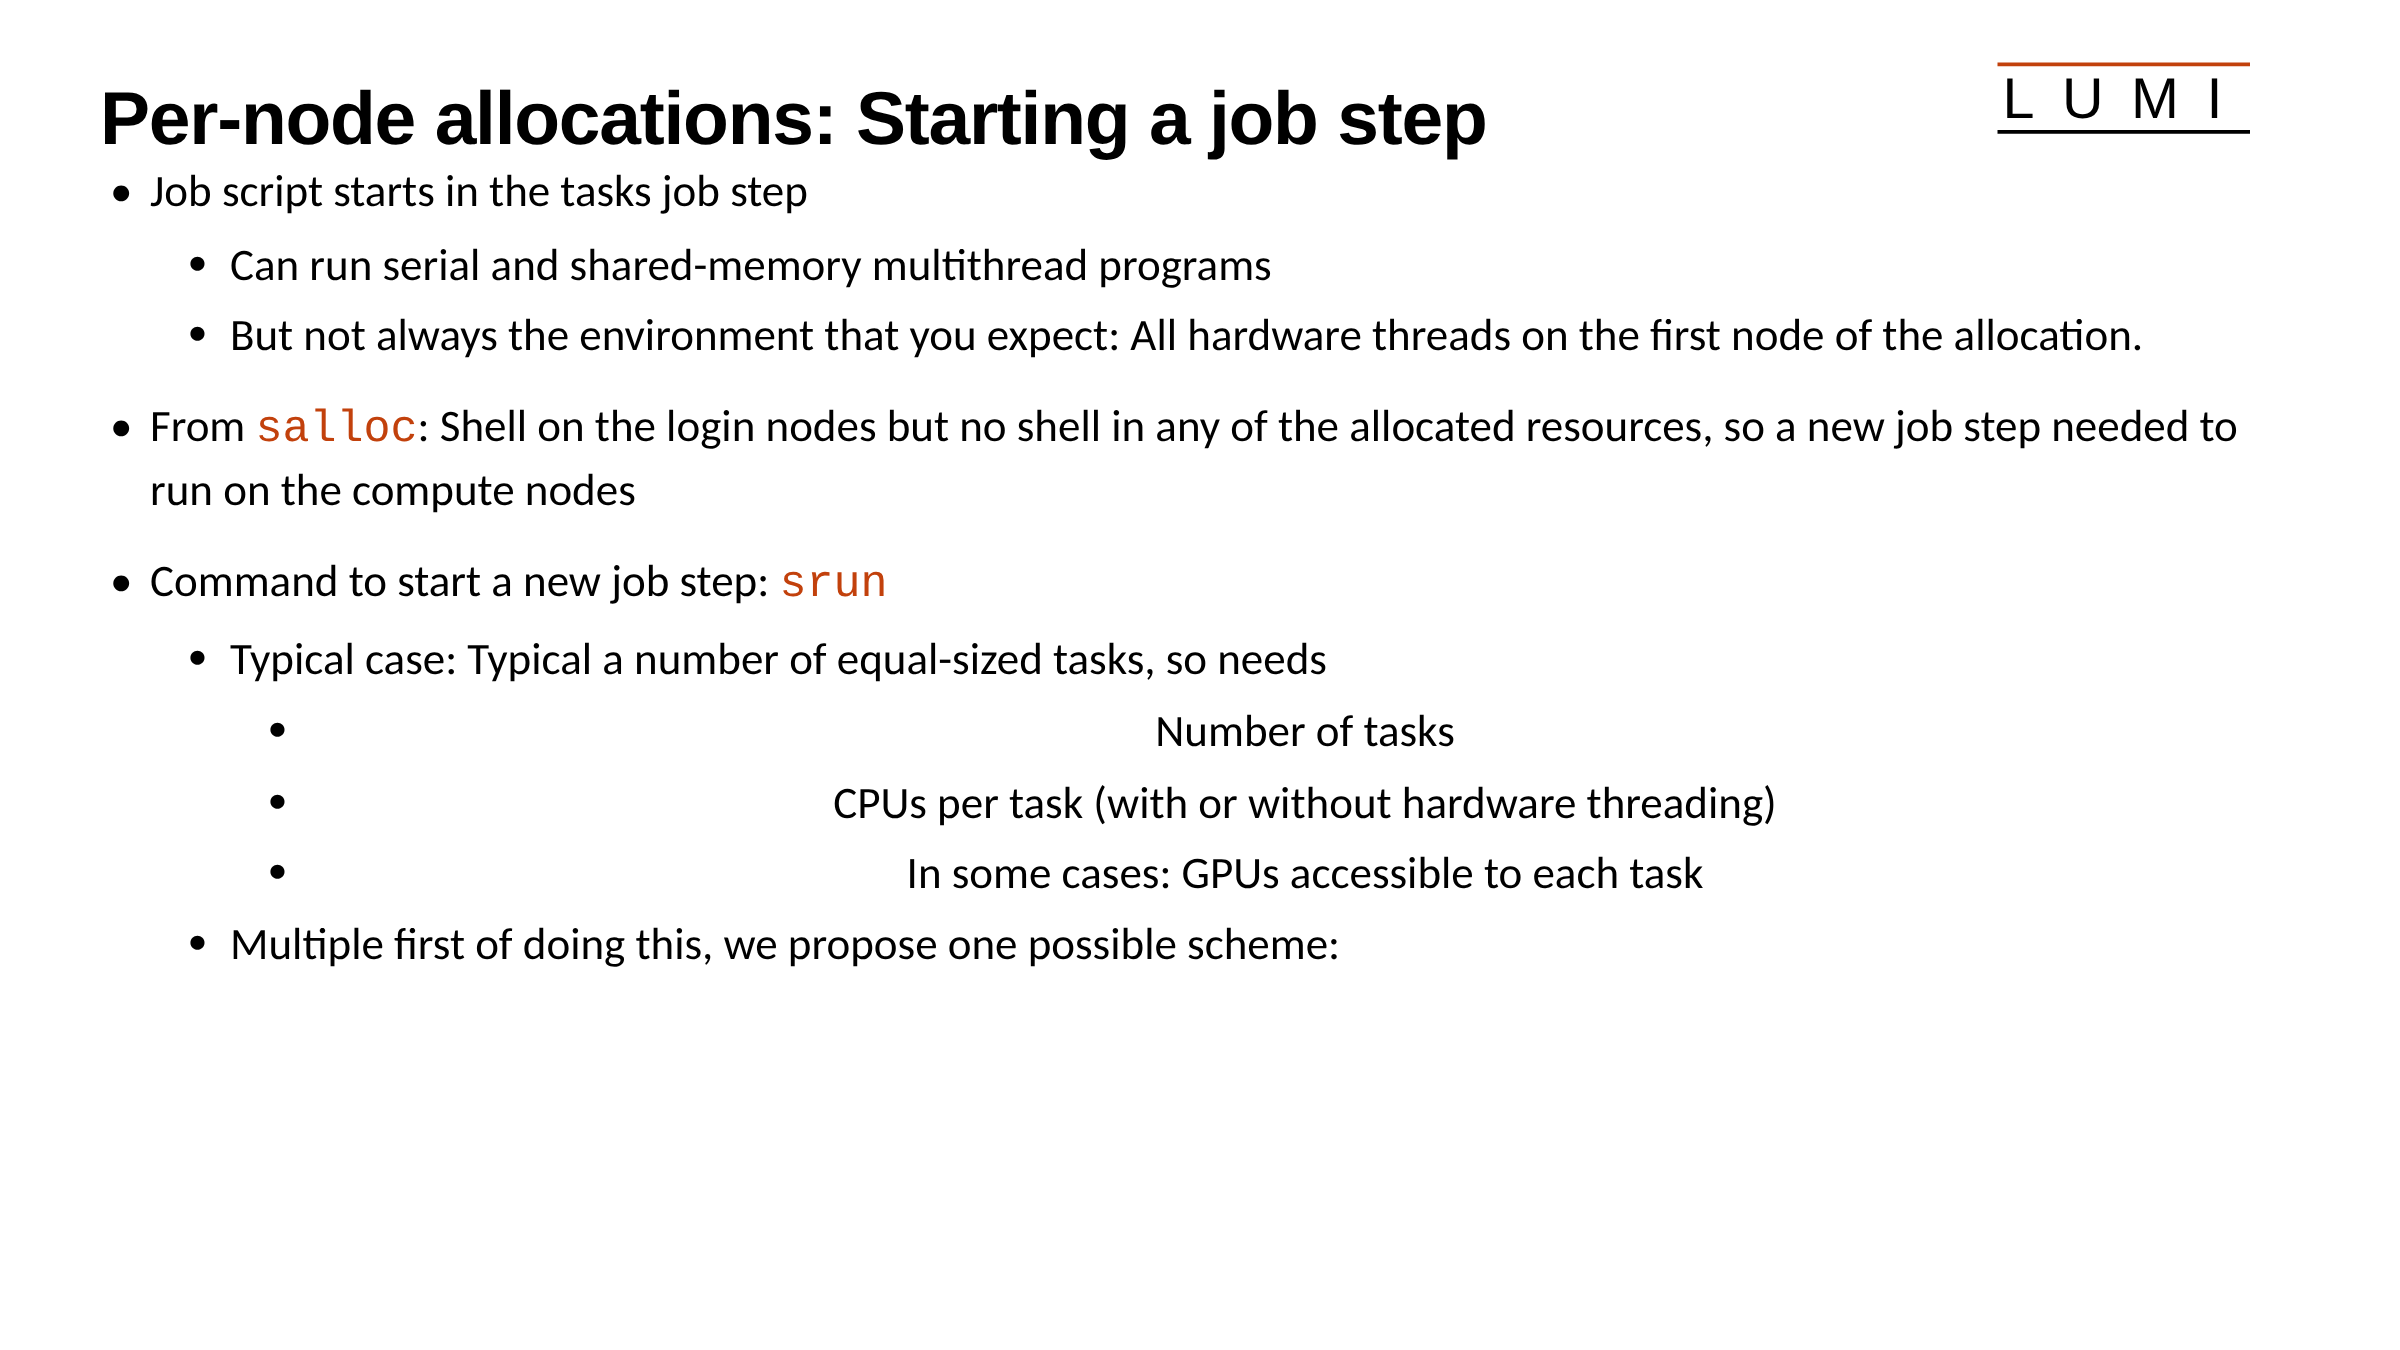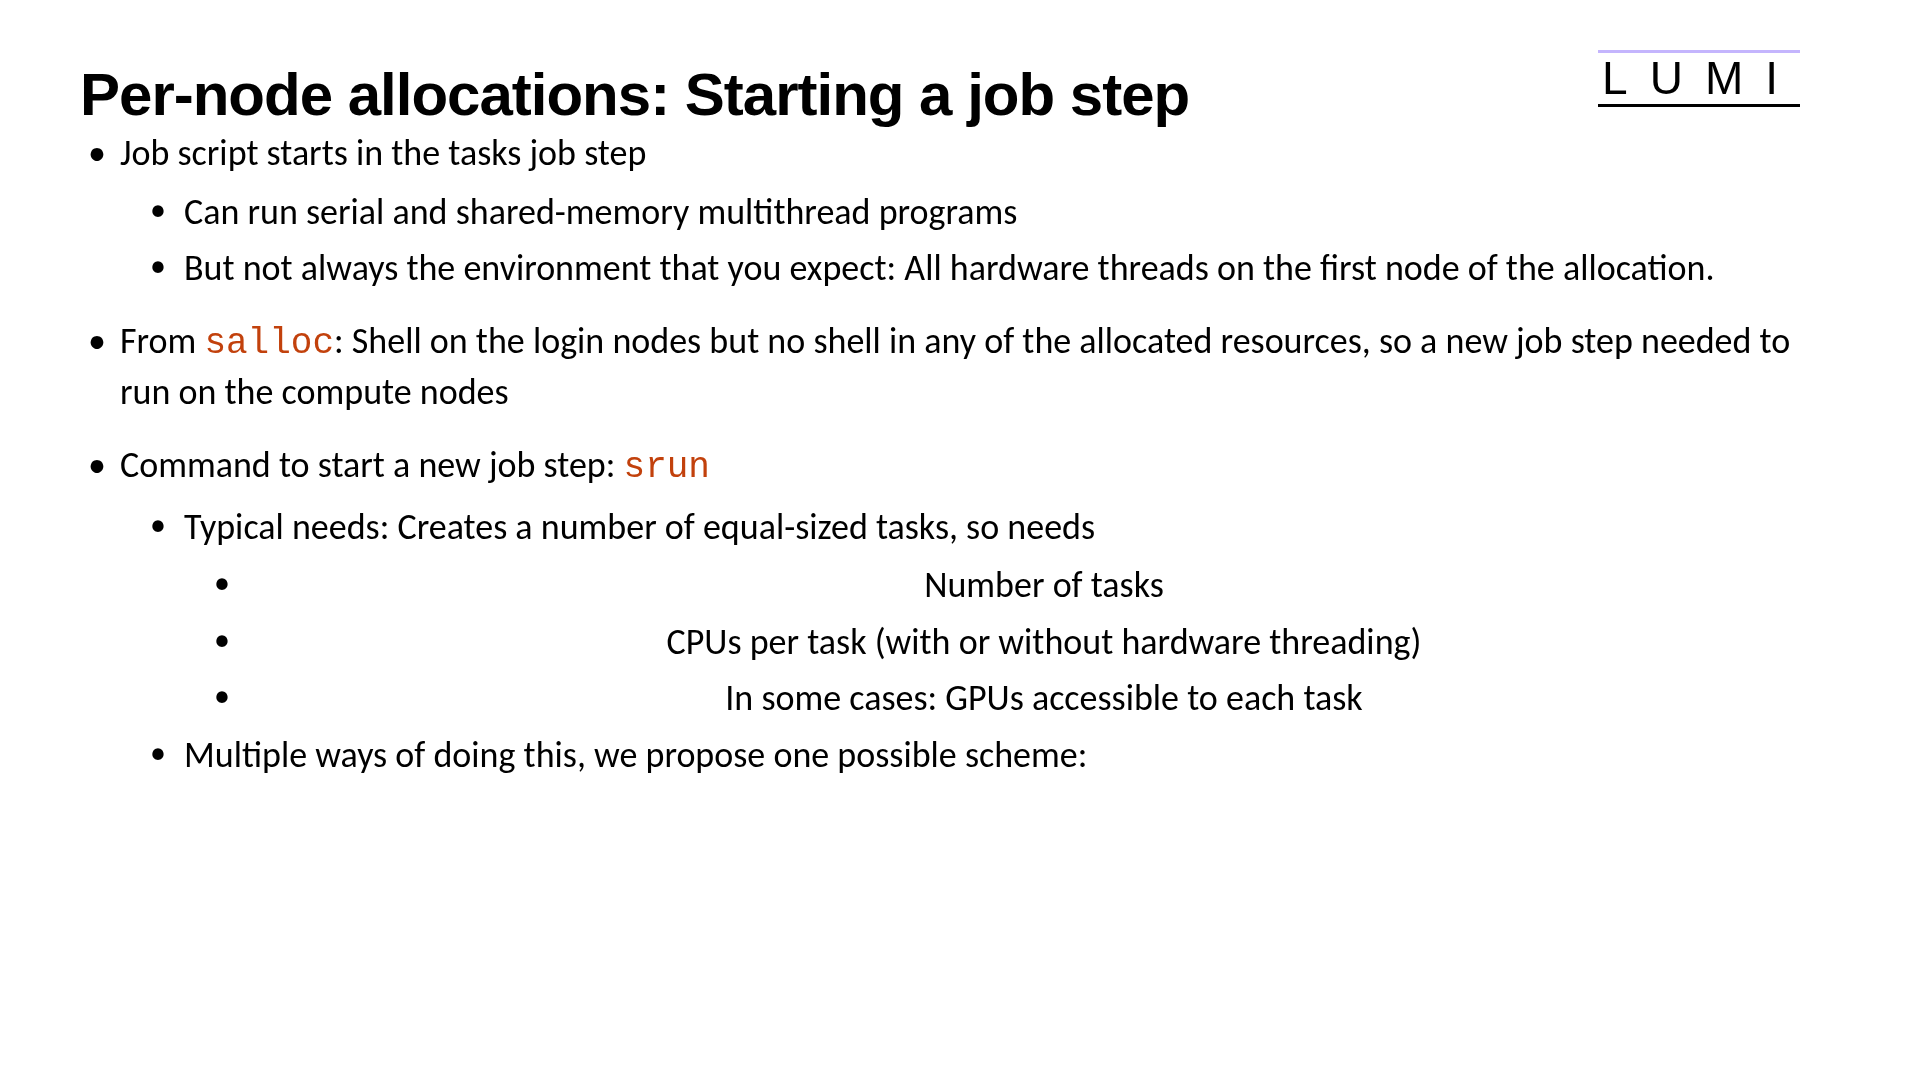"LUMI" .logo-text { border-top: 3px solid #c4b5fd -> 3px solid #c2410c }
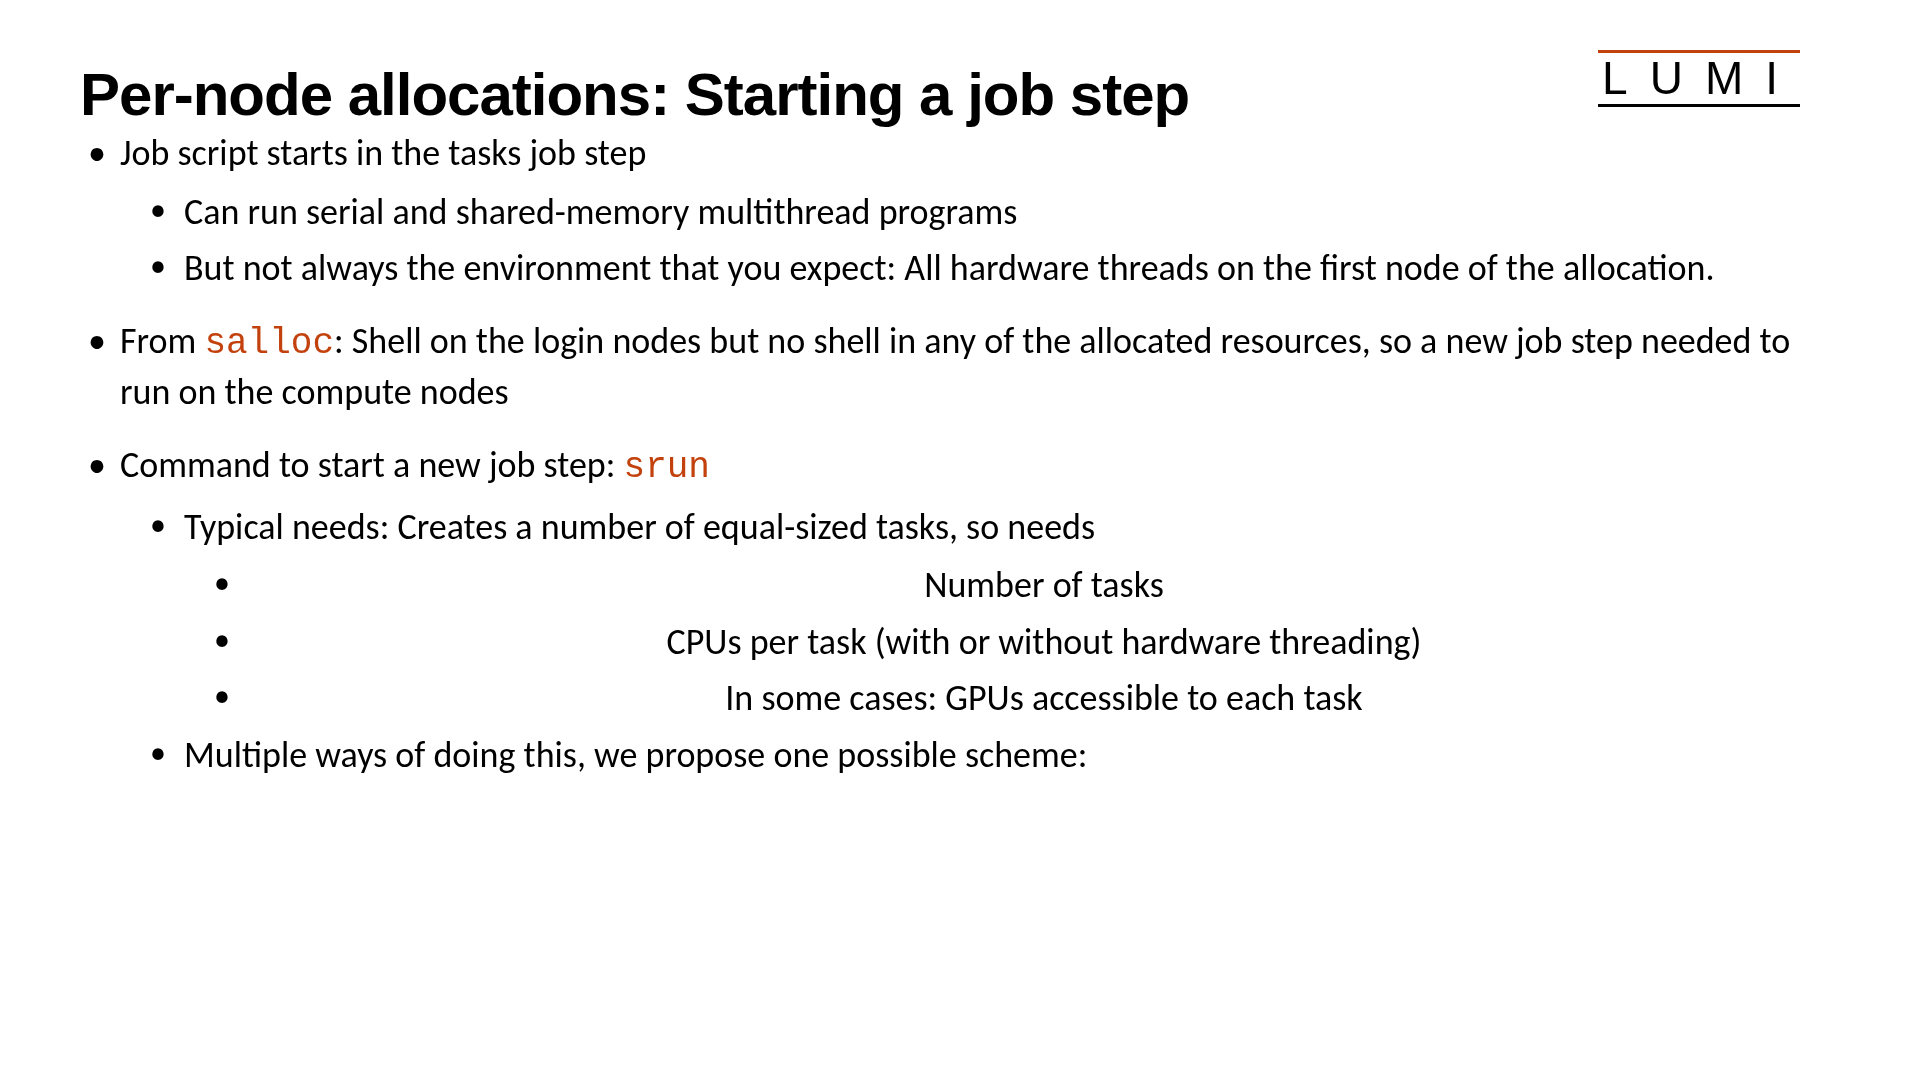"Typical needs: Creates a number" span { text: needs: Creates -> case: Typical }
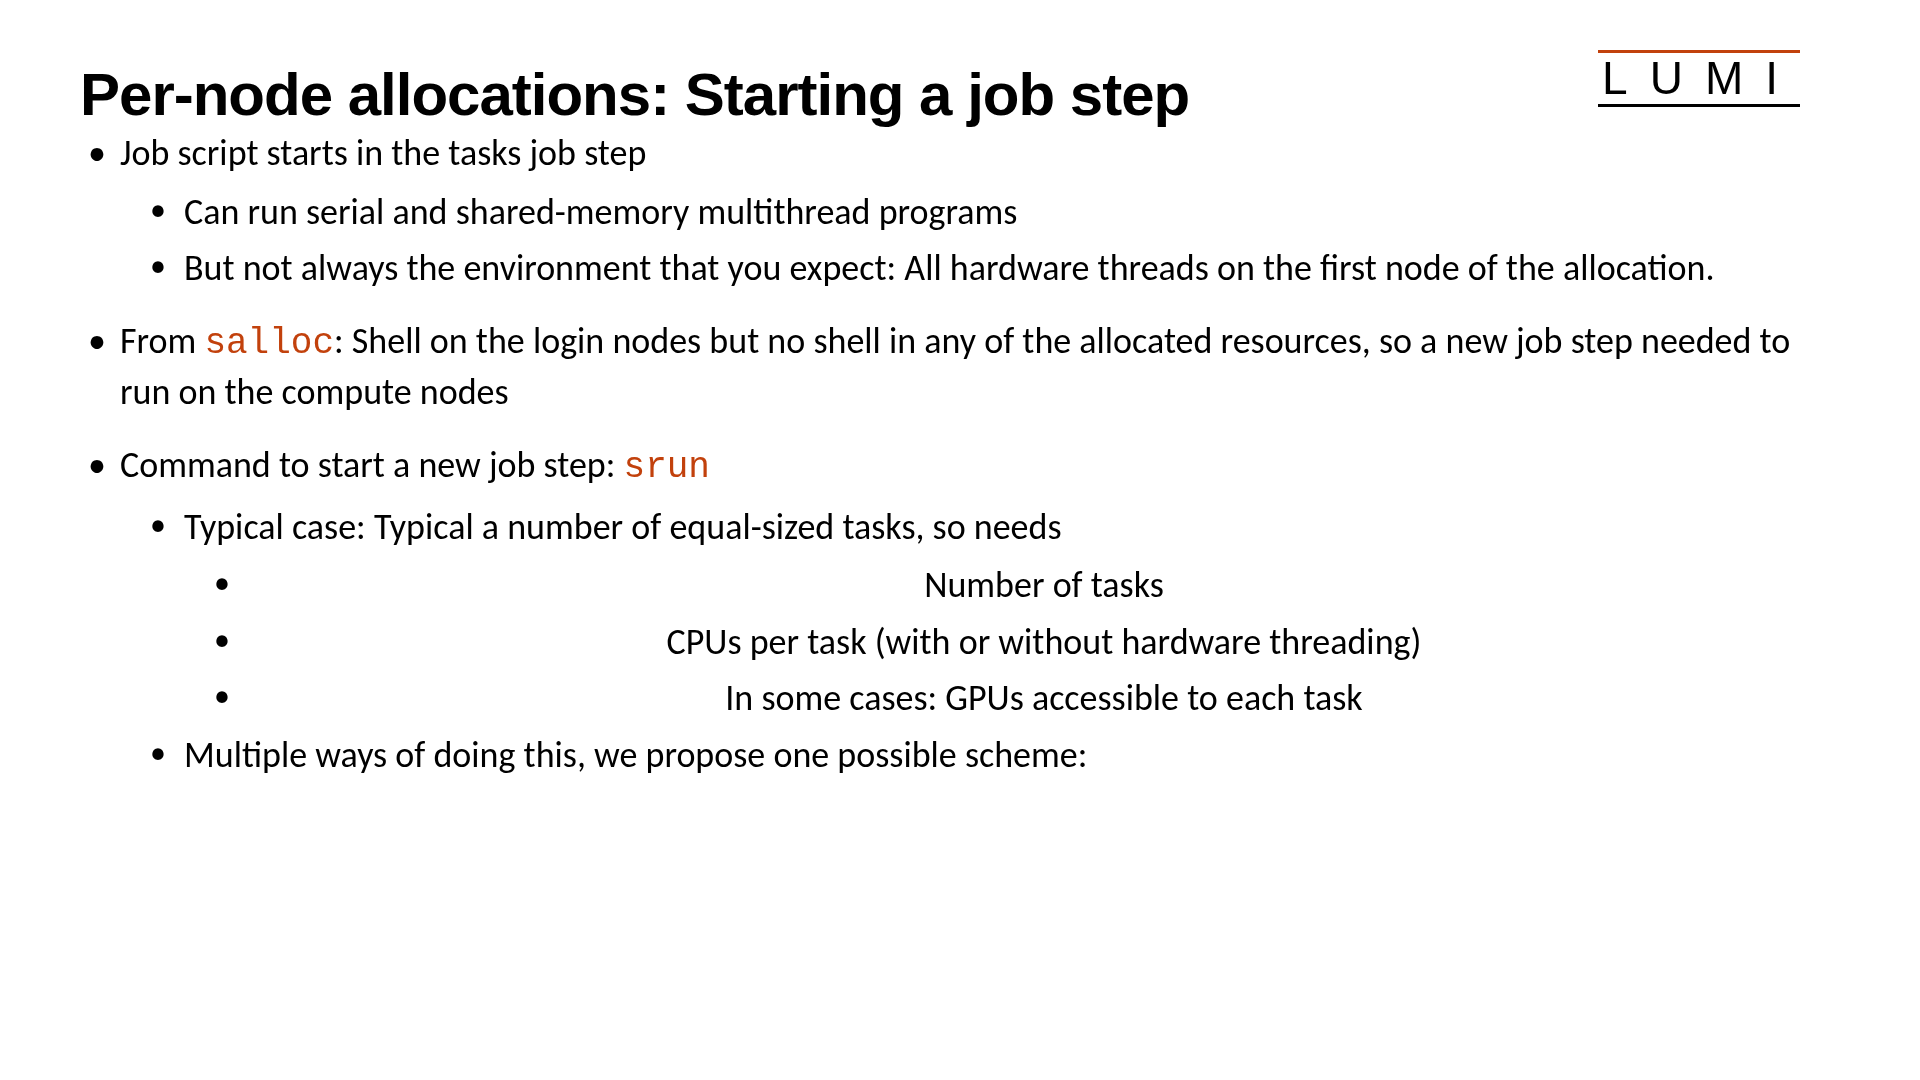"Multiple ways of doing this," span { text: ways -> first }
